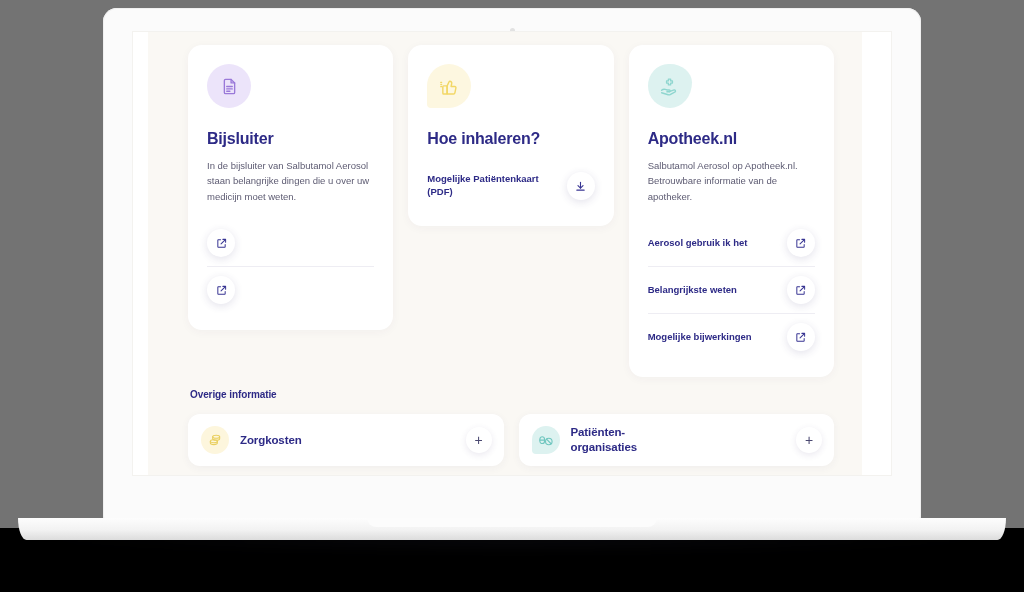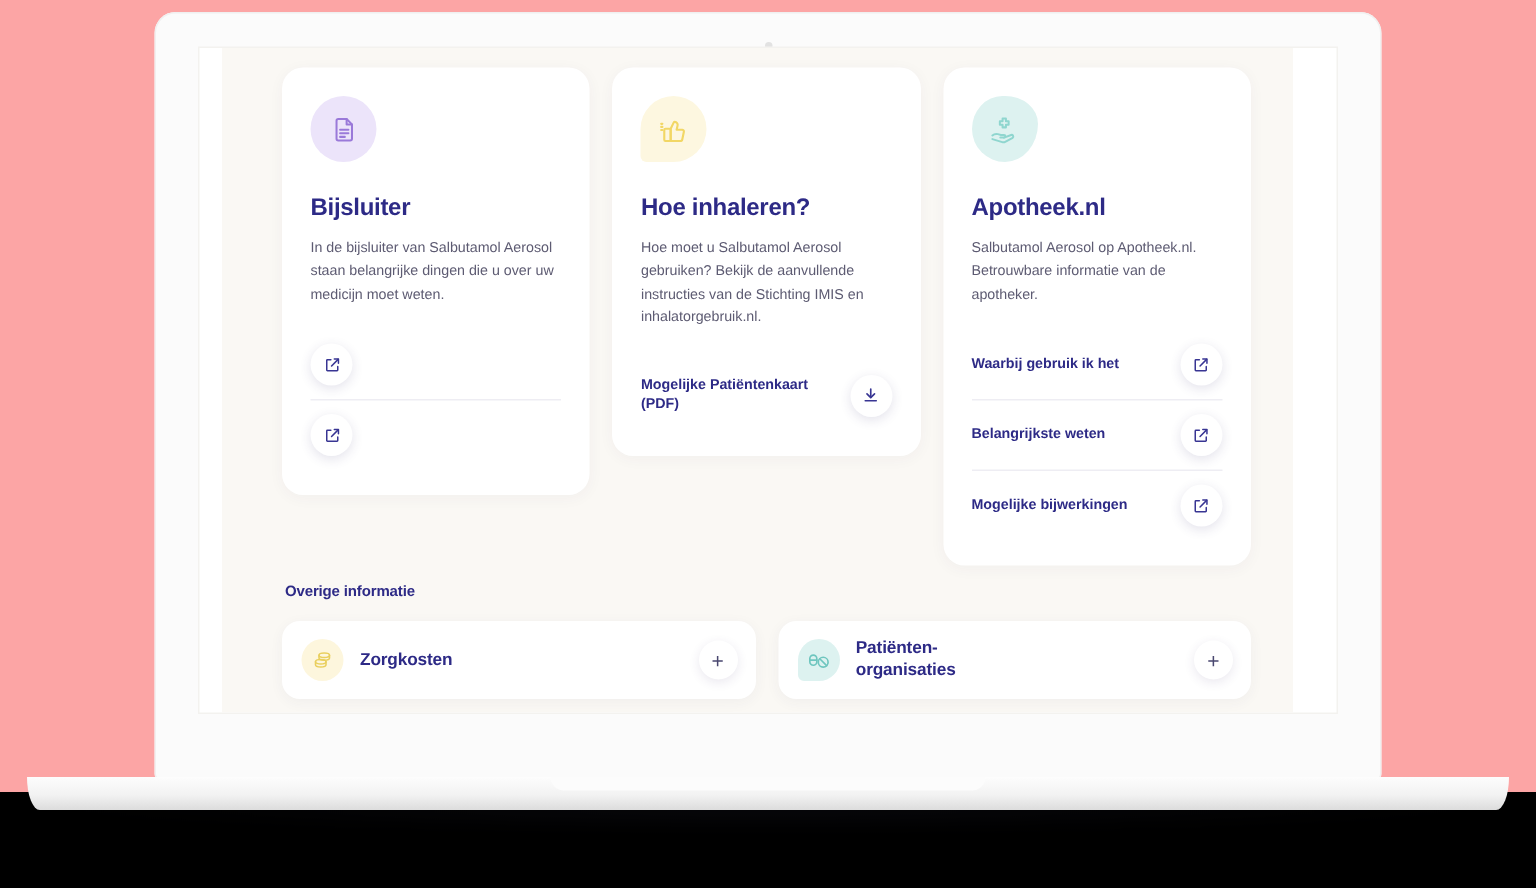"Bijsluiter" #stage { background: #fca5a5 -> #737373 }
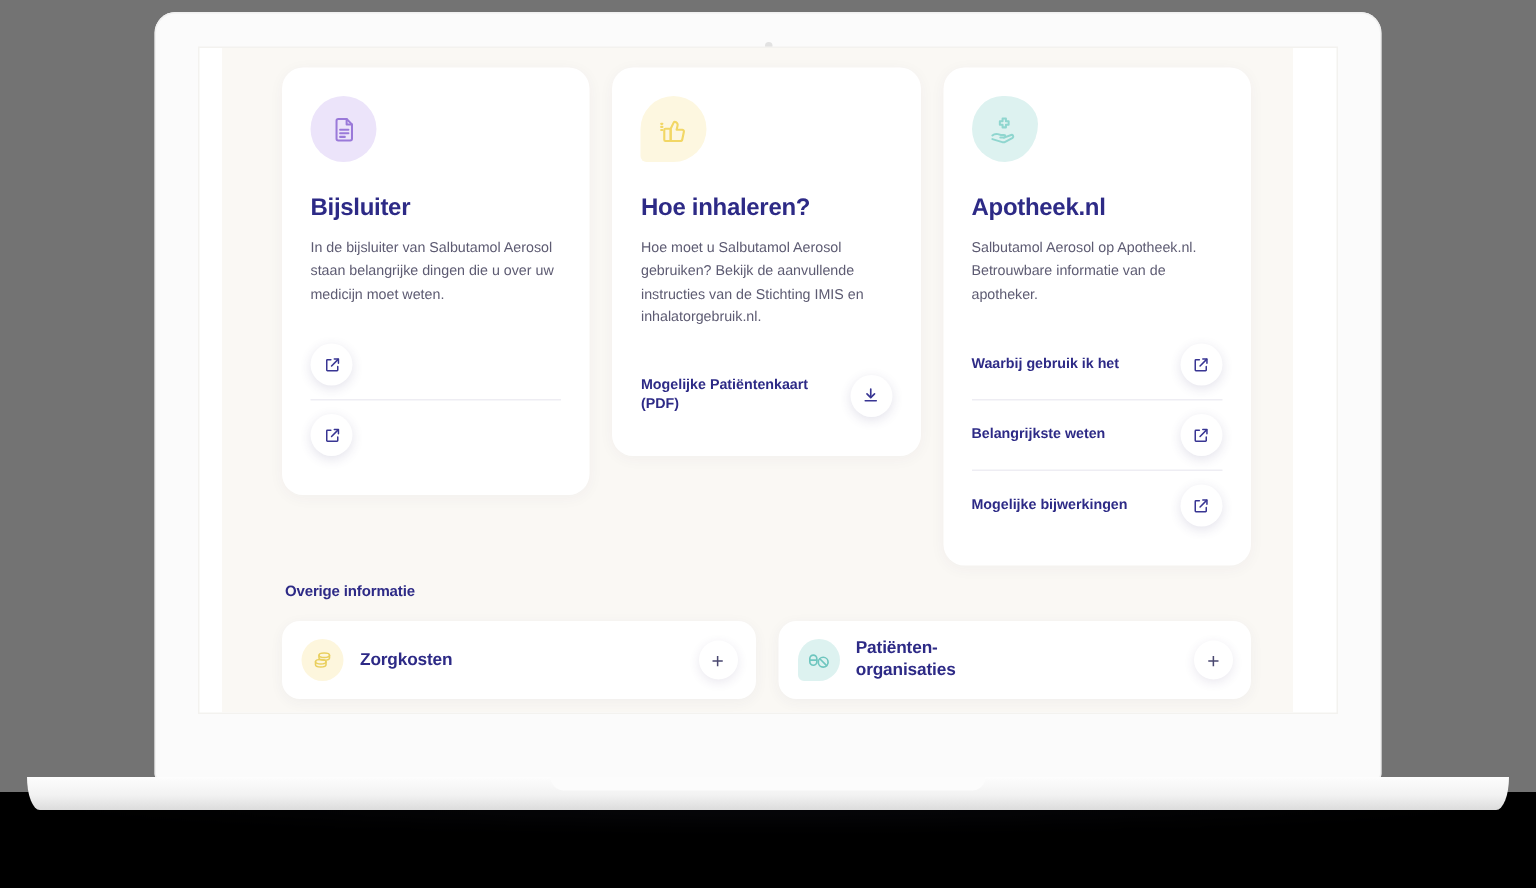"Hoe moet u Salbutamol Aerosol" div.card-desc { html: <div>Hoe moet u Salbutamol Aerosol gebruiken? Bekijk de aanvullende instructies van de Stichting IMIS en inhalatorgebruik.nl.</div> -> none }
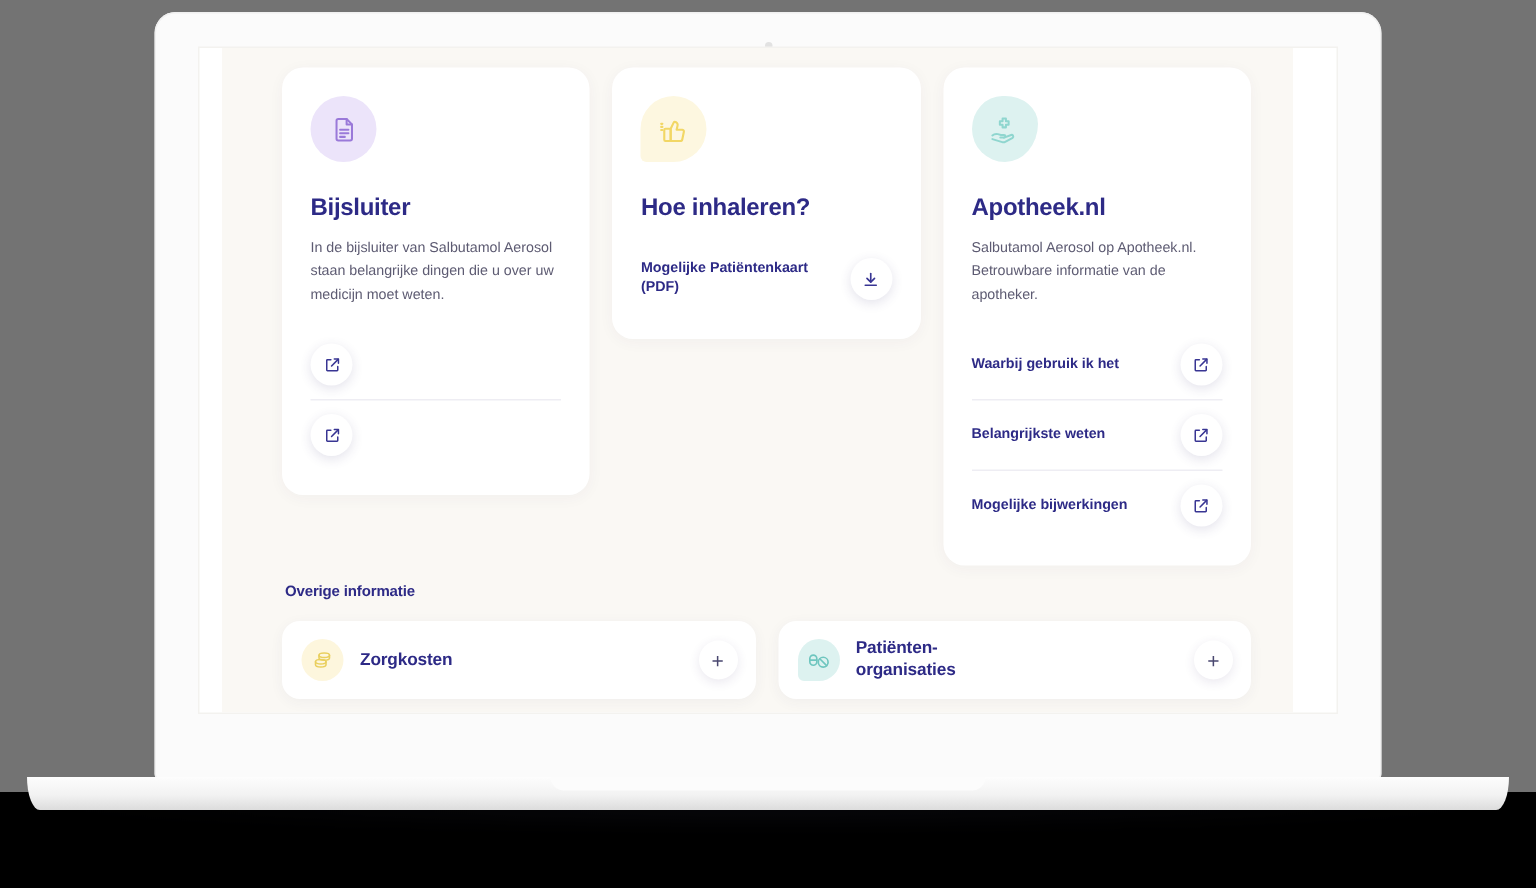"Waarbij gebruik ik het" div.link-title { text: Waarbij -> Aerosol }
